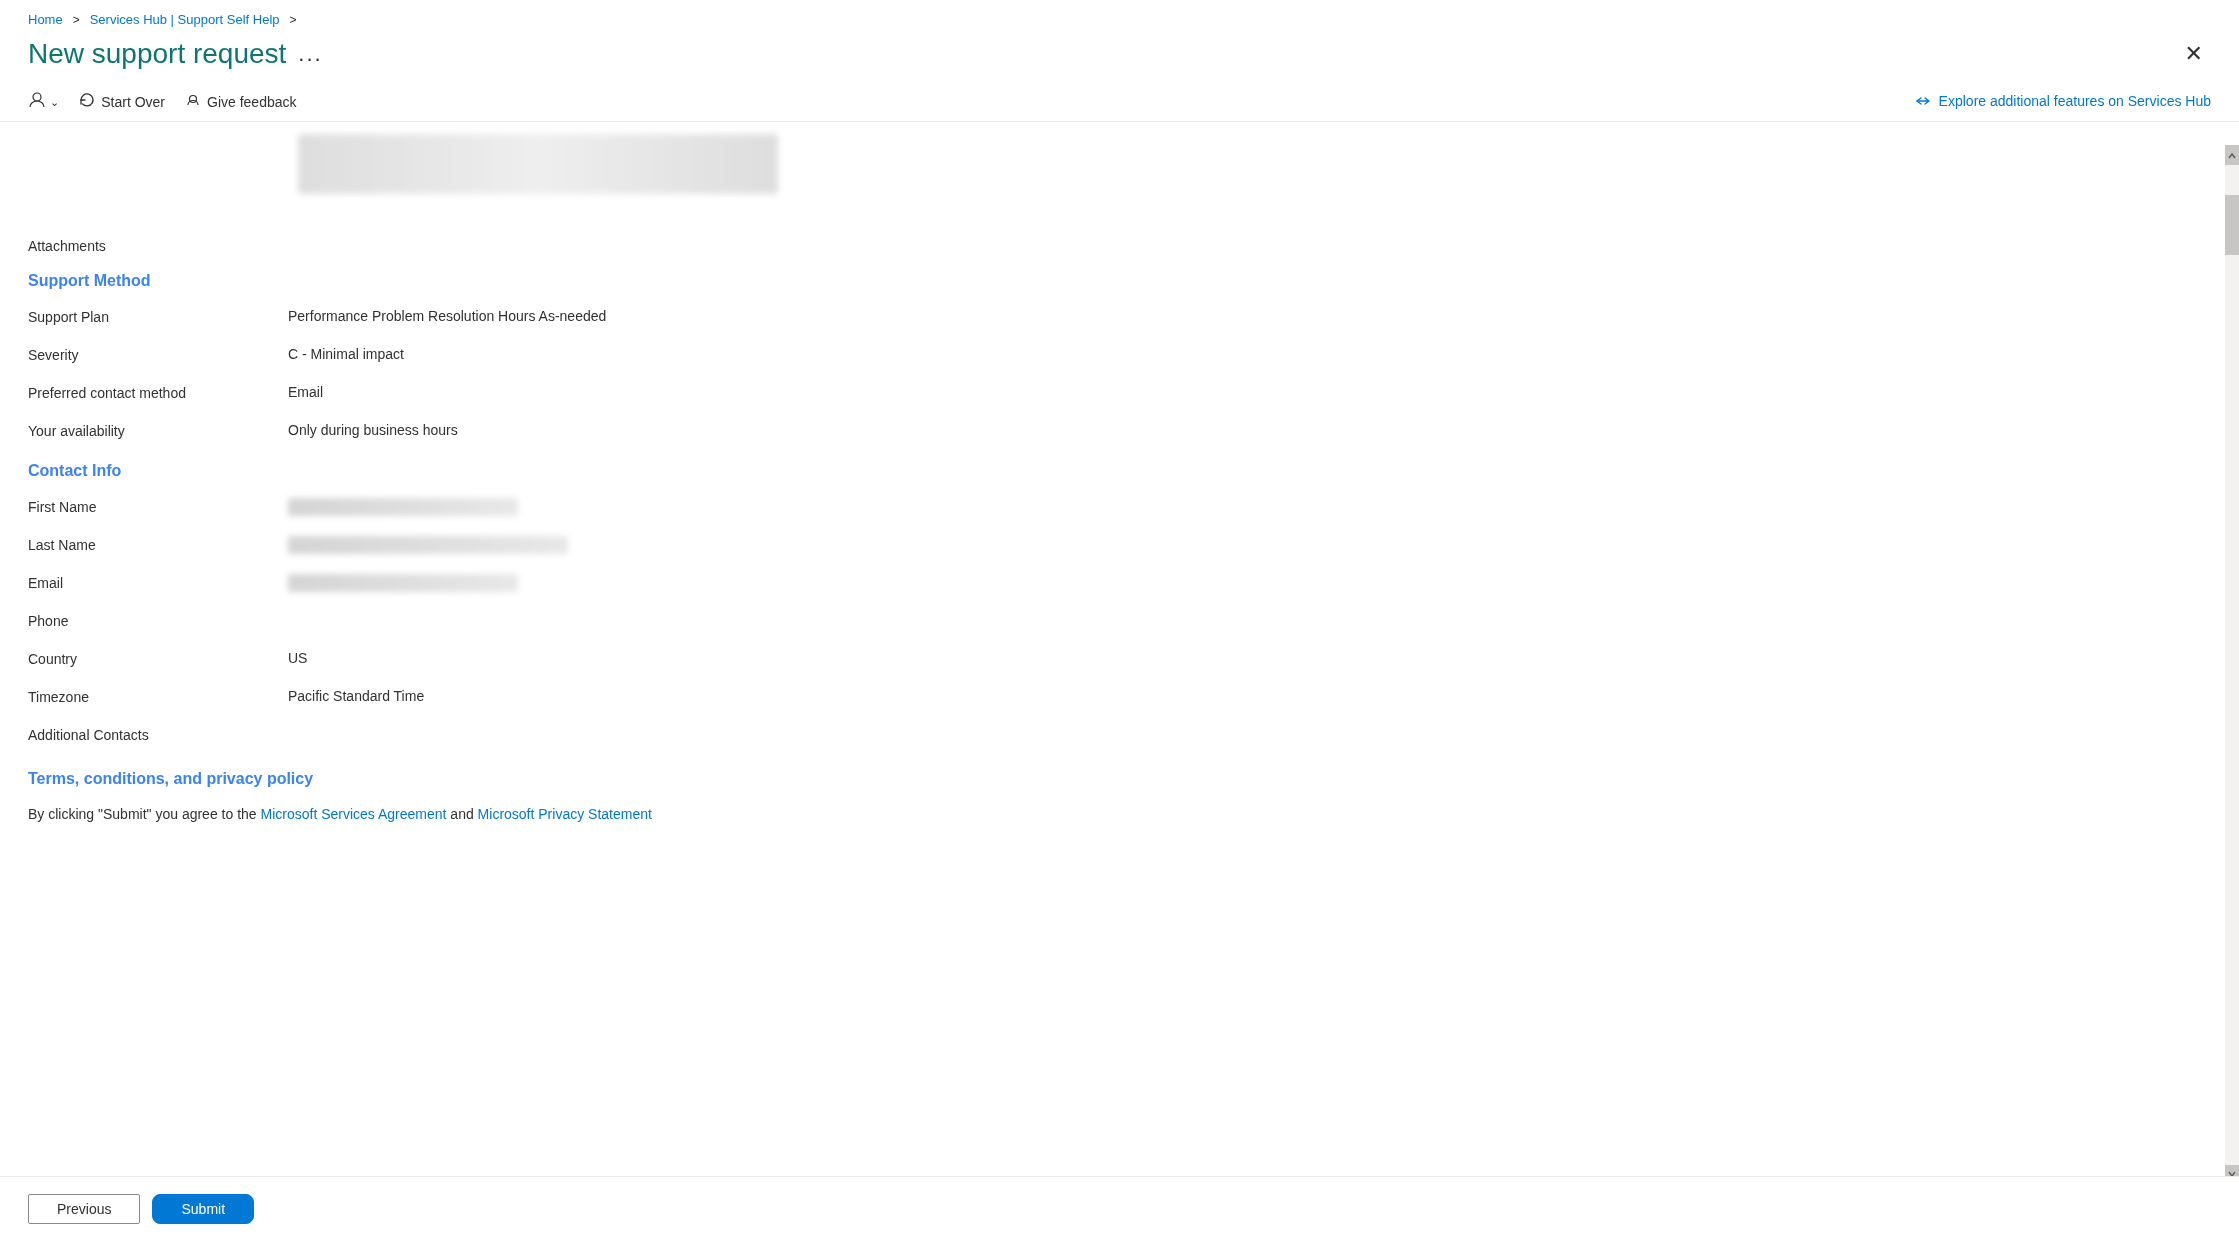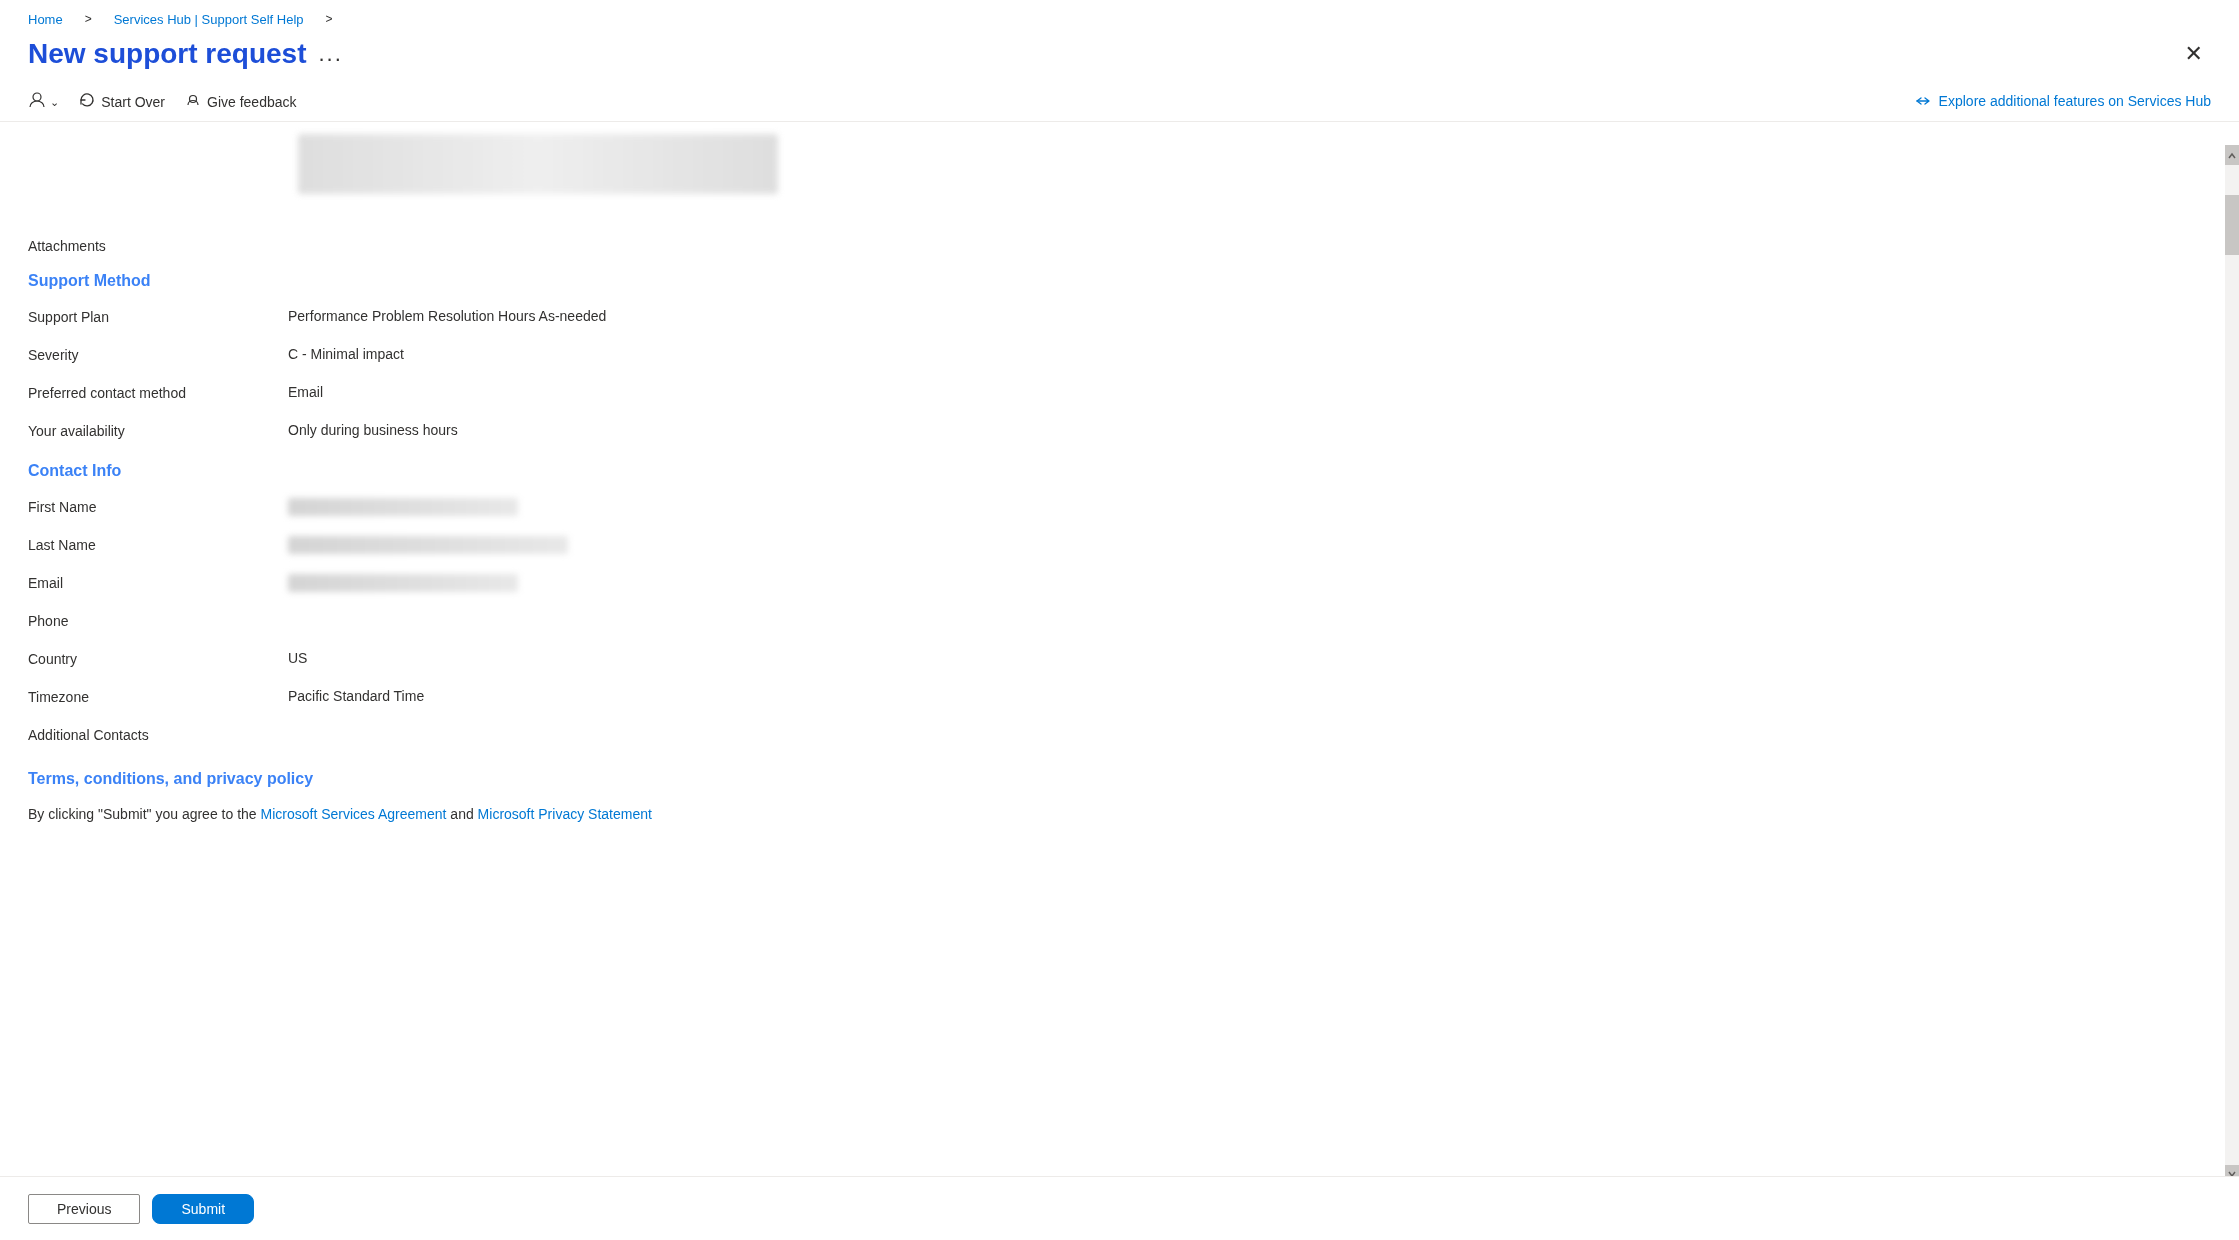"Home" .breadcrumb-bar { align-items: flex-start -> flex-end; gap: 22px -> 10px }
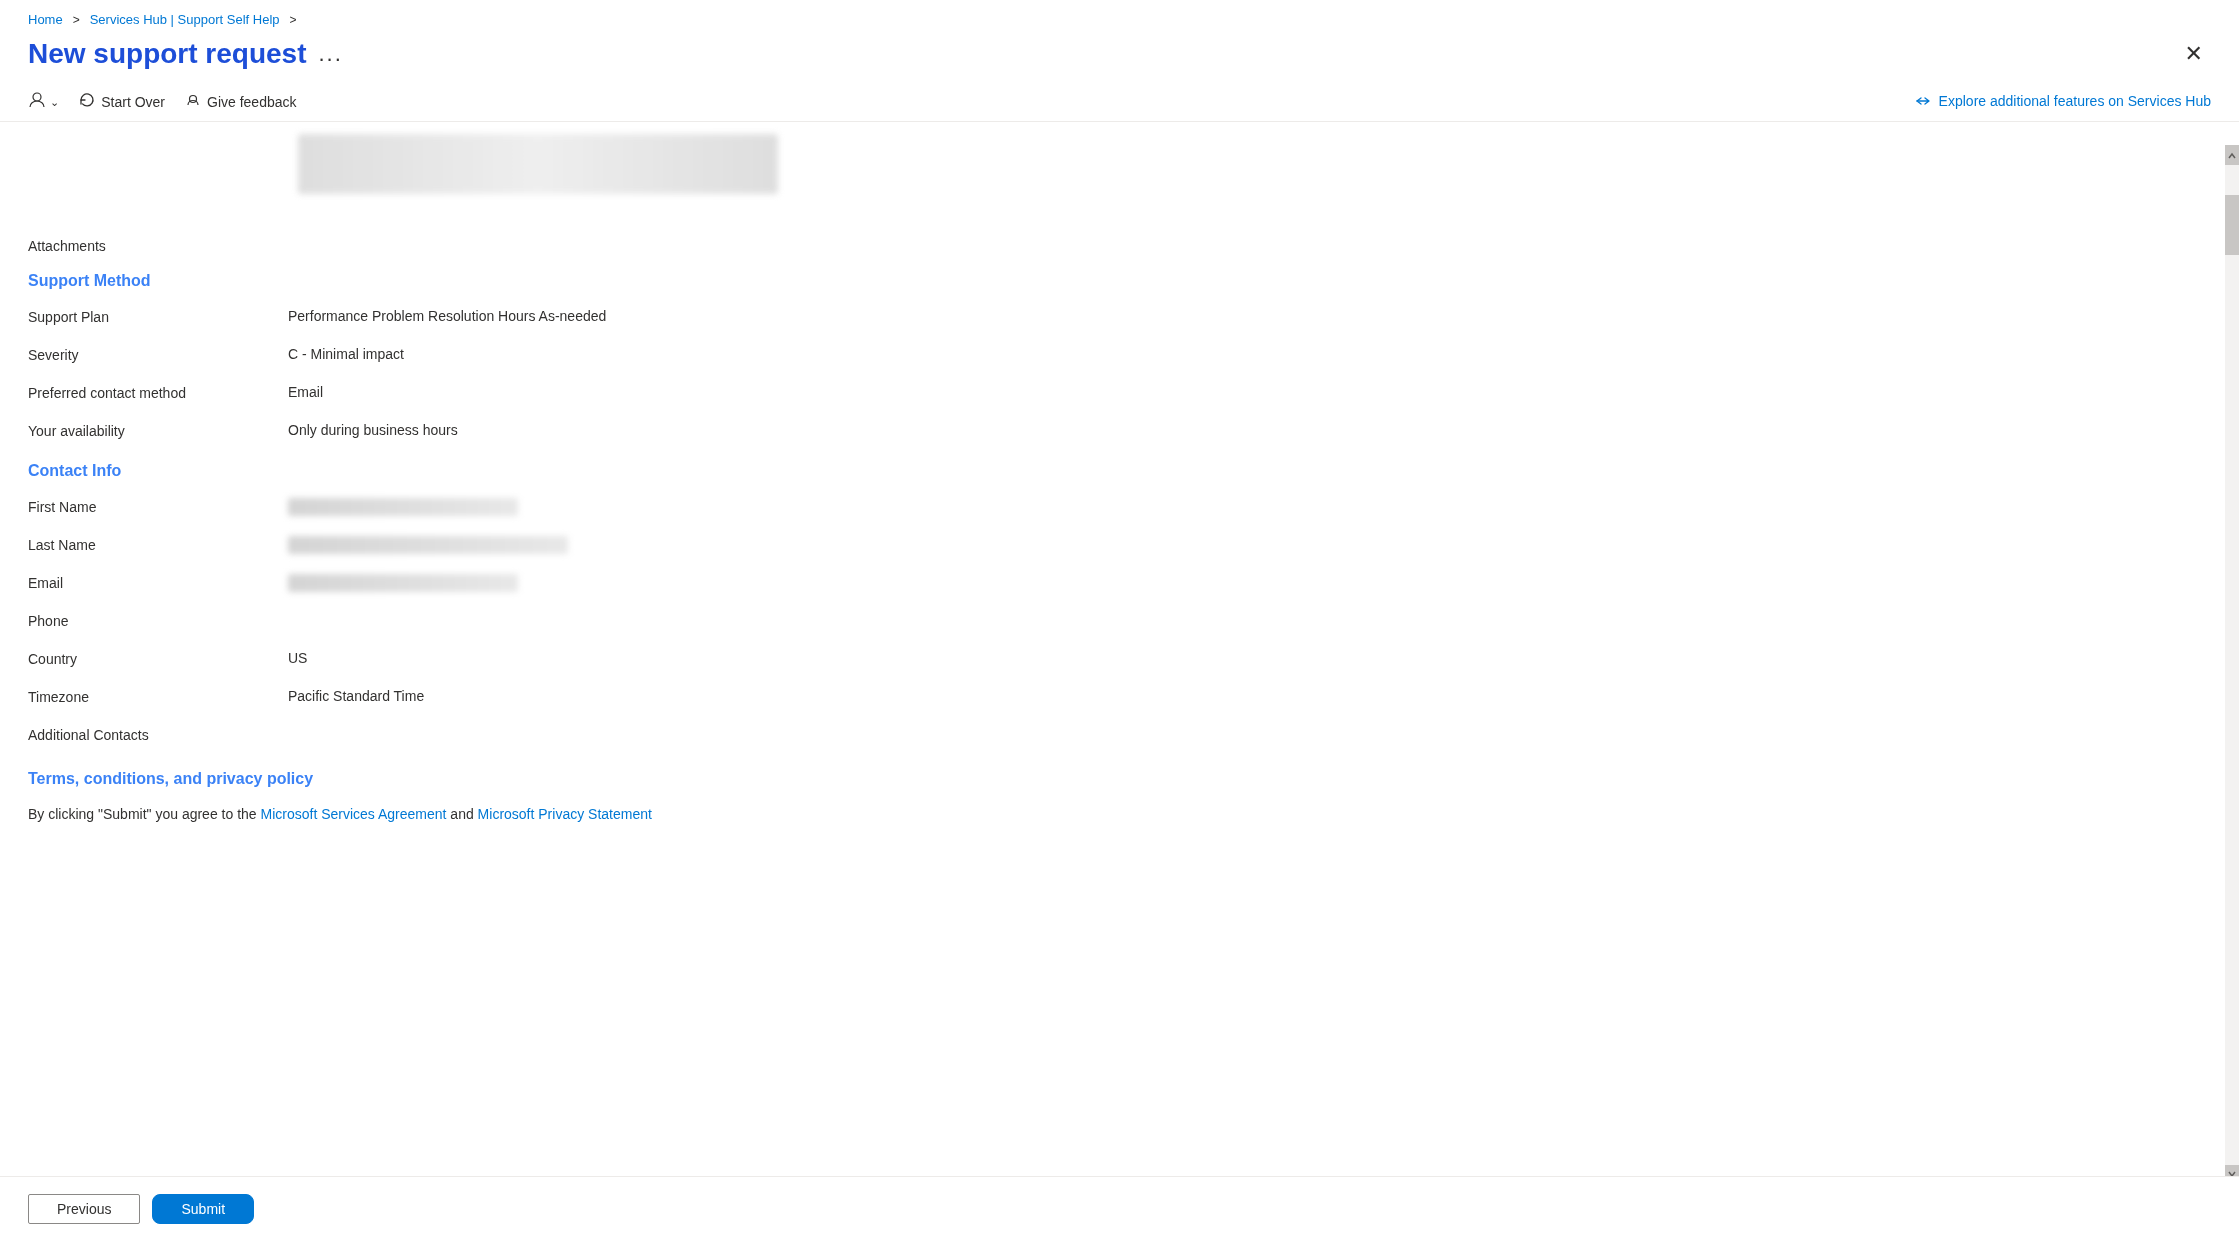"New support request" .page-title { color: #1d4ed8 -> #0f766e; font-weight: 700 -> 400 }
